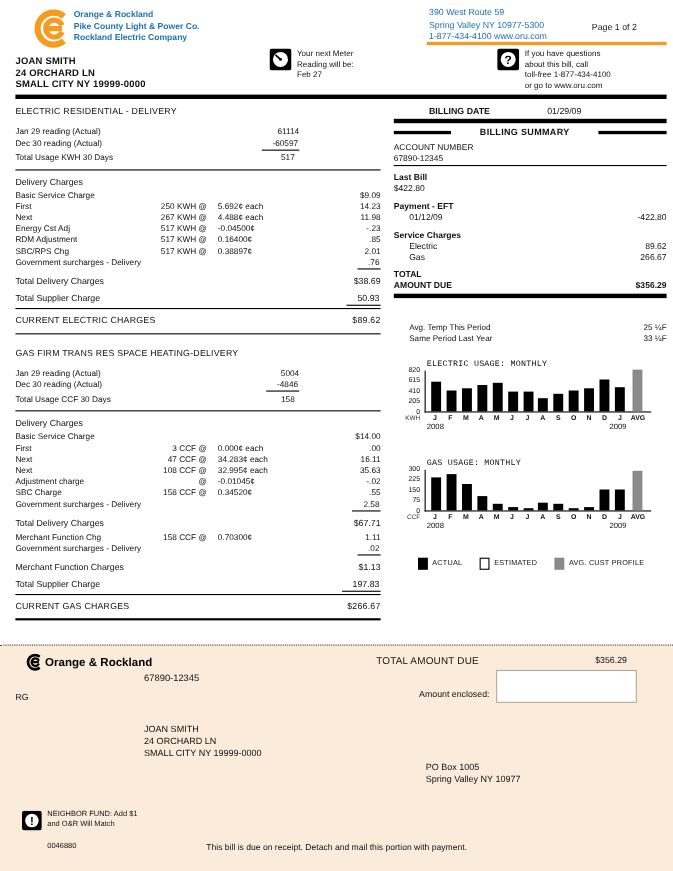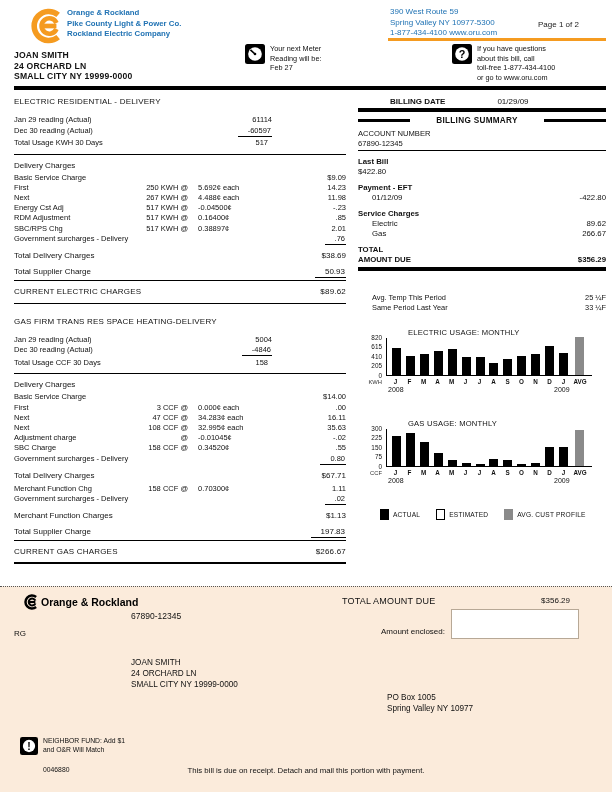"ELECTRIC USAGE: MONTHLY" .chart-title { font-family: none -> Liberation Mono, monospace; margin-left: 48px -> 28px }
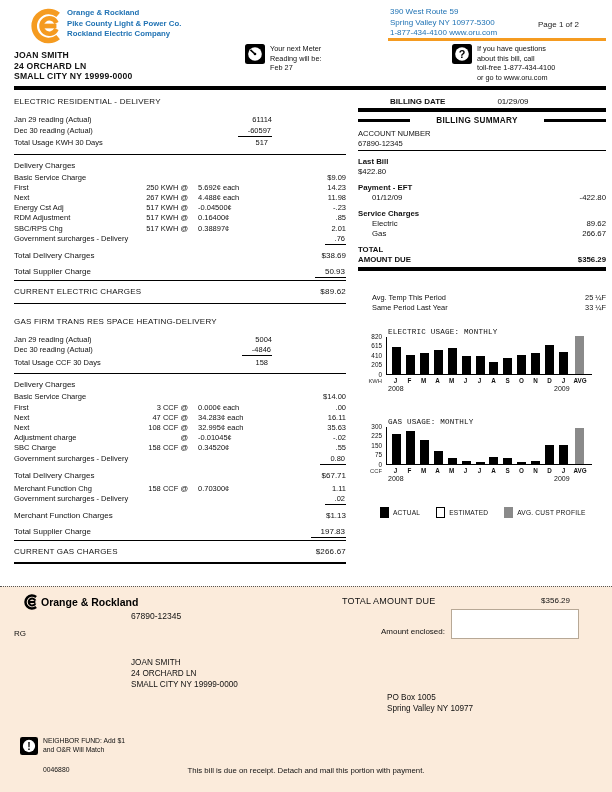"0.80" span.ul { text: 0.80 -> 2.58 }
